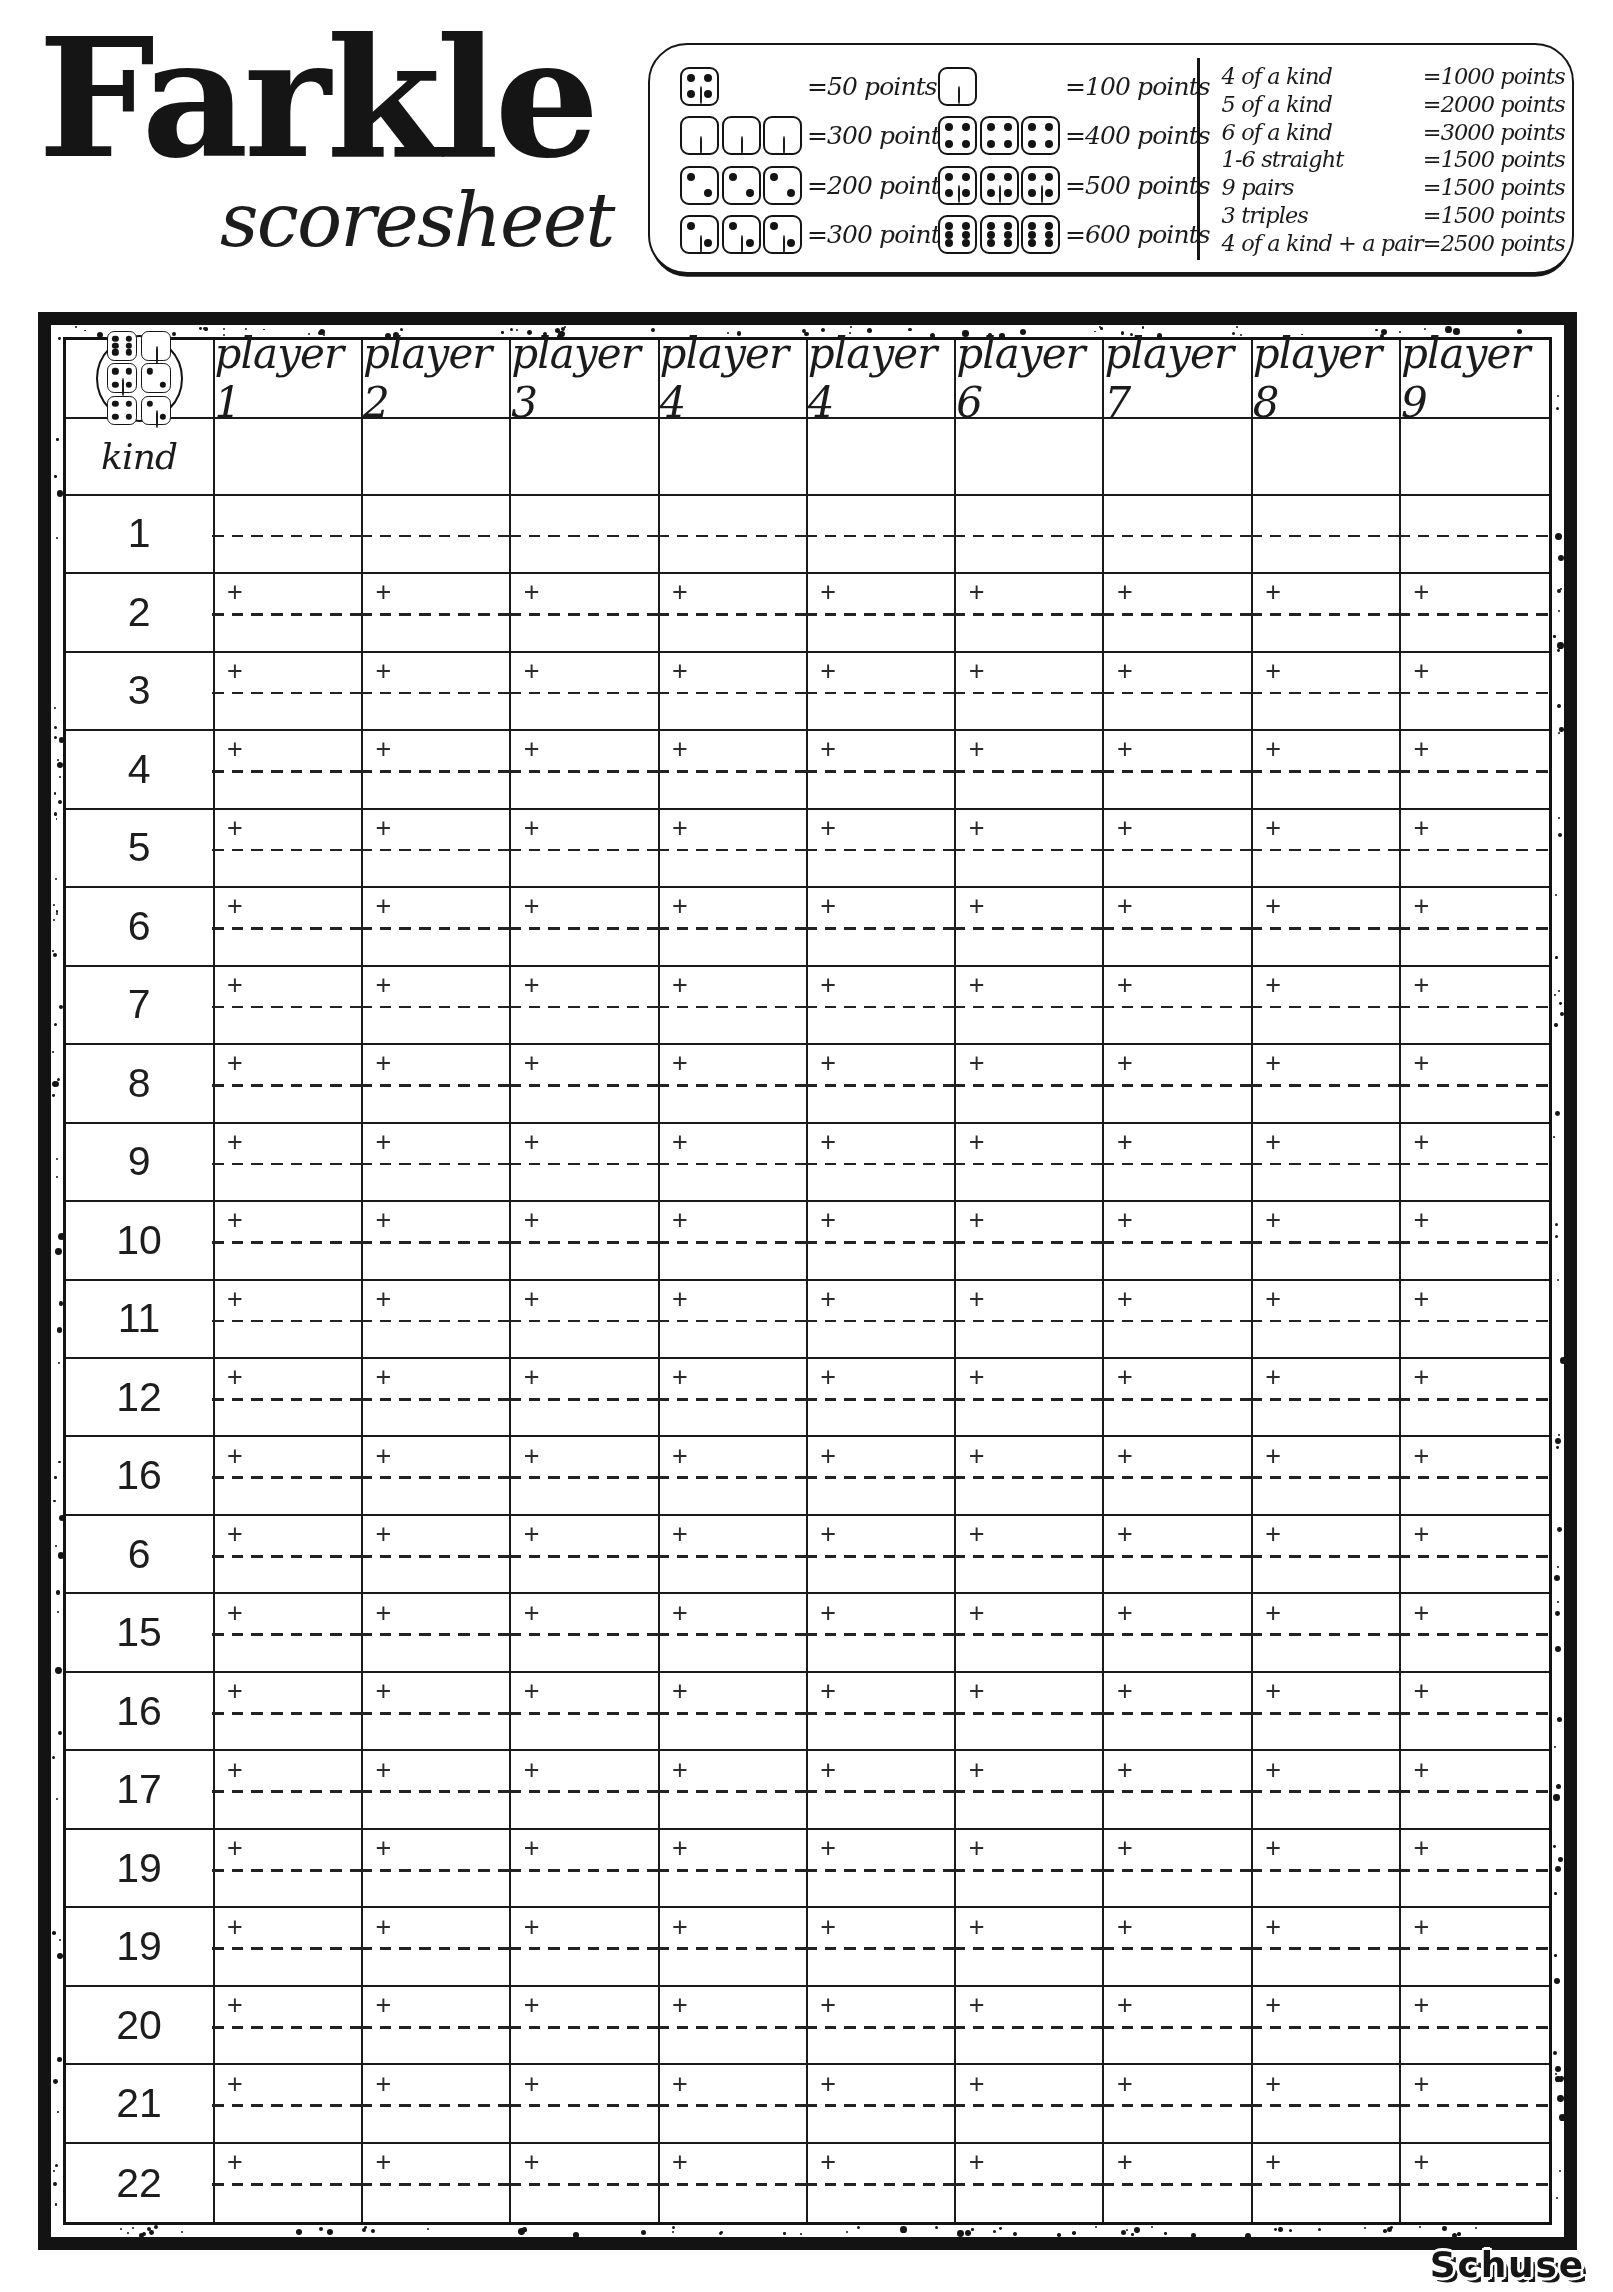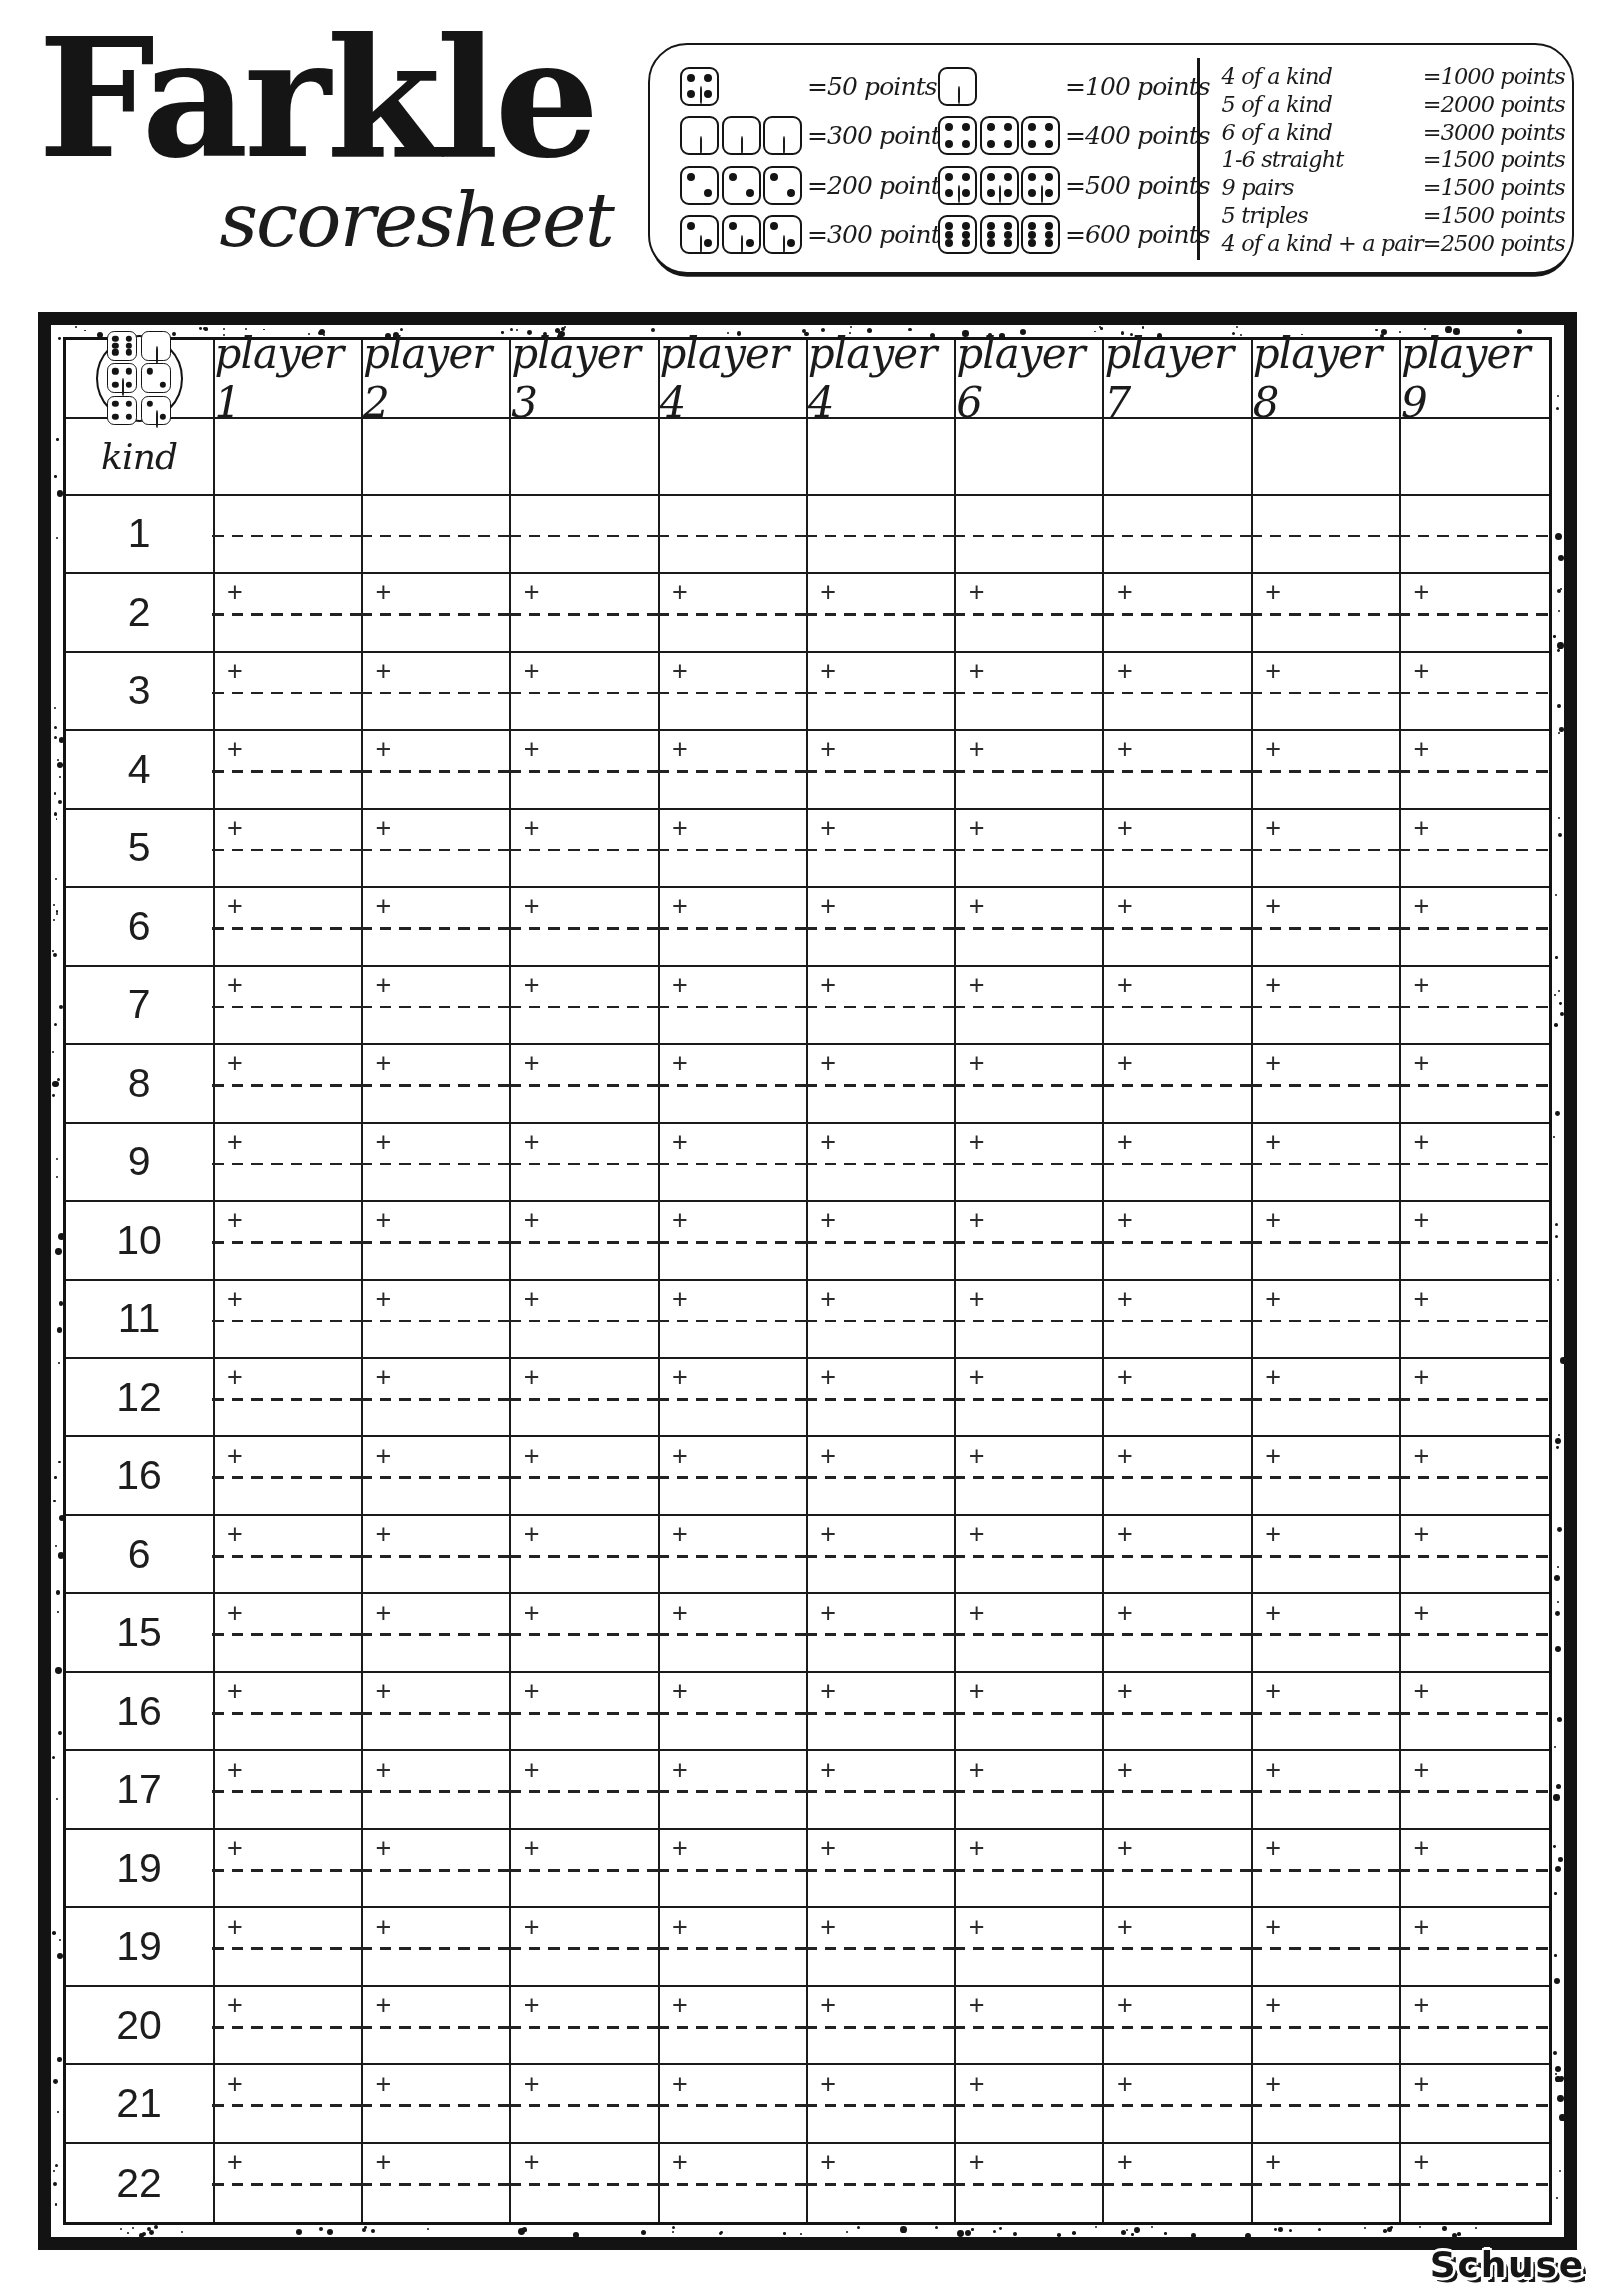"scoresheet" .subtitle { left: 208px -> 220px; text-align: right -> none }
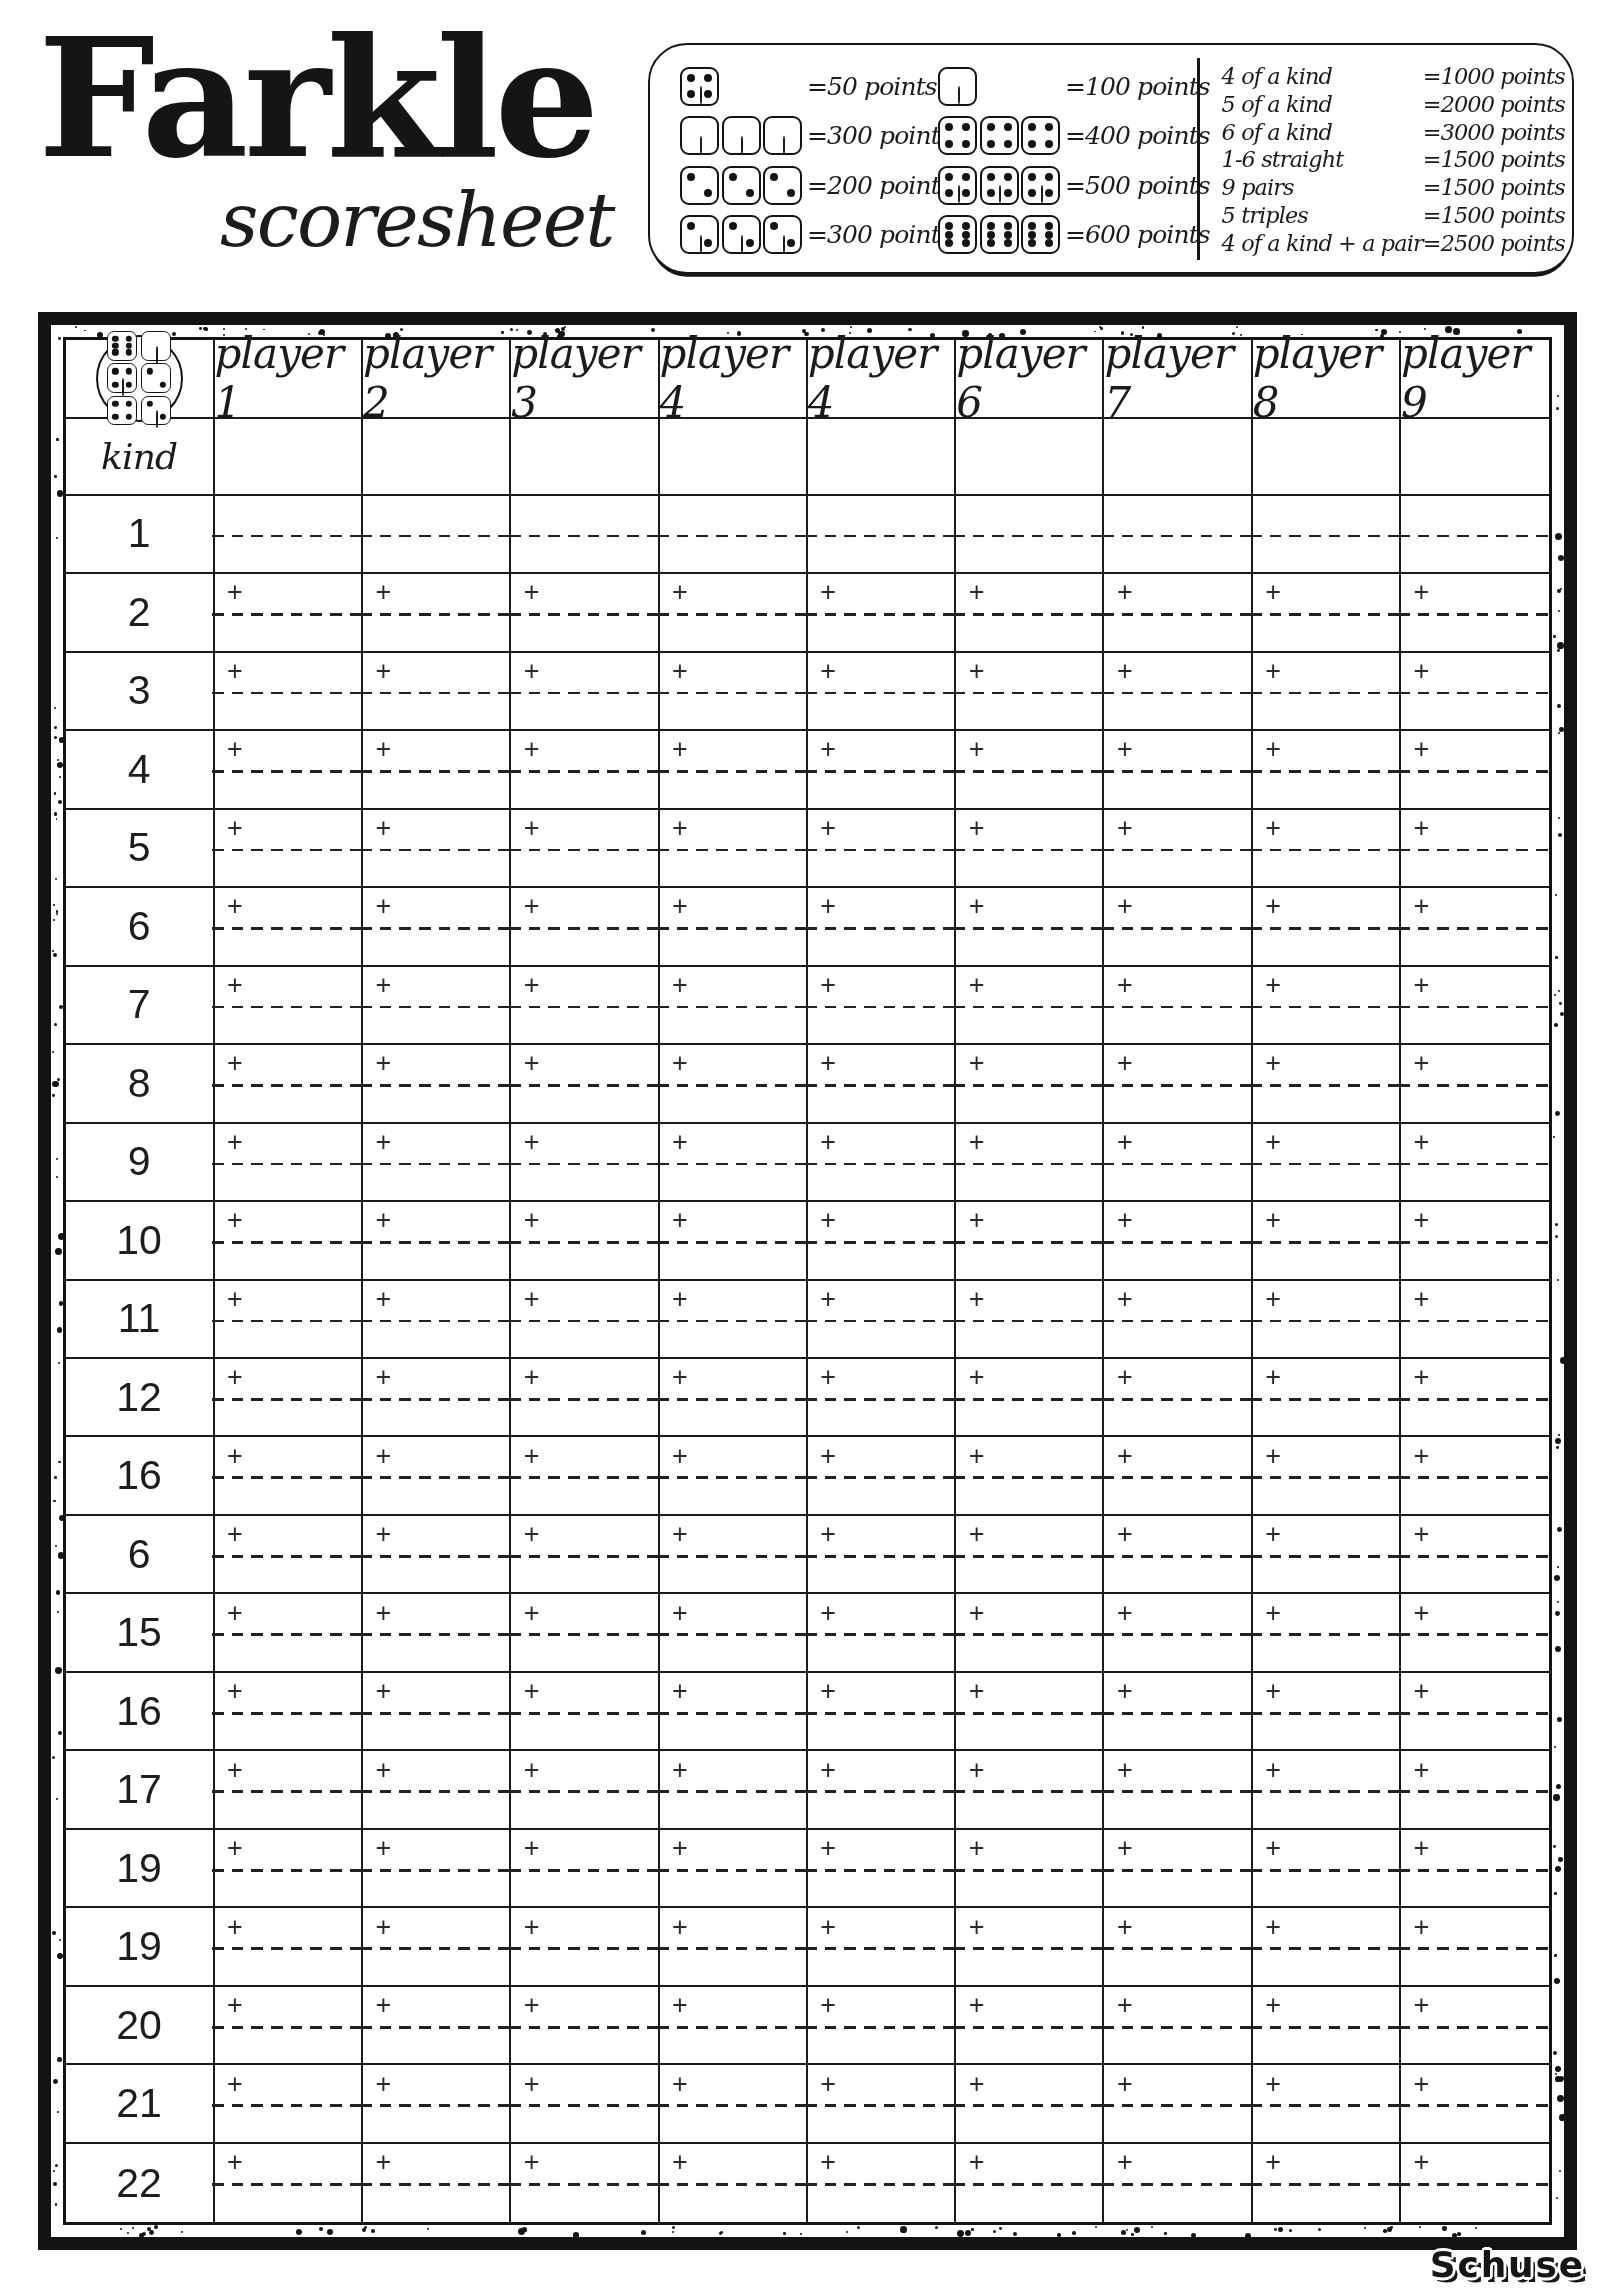"5 triples" div.combo-name { text: 5 -> 3 }
